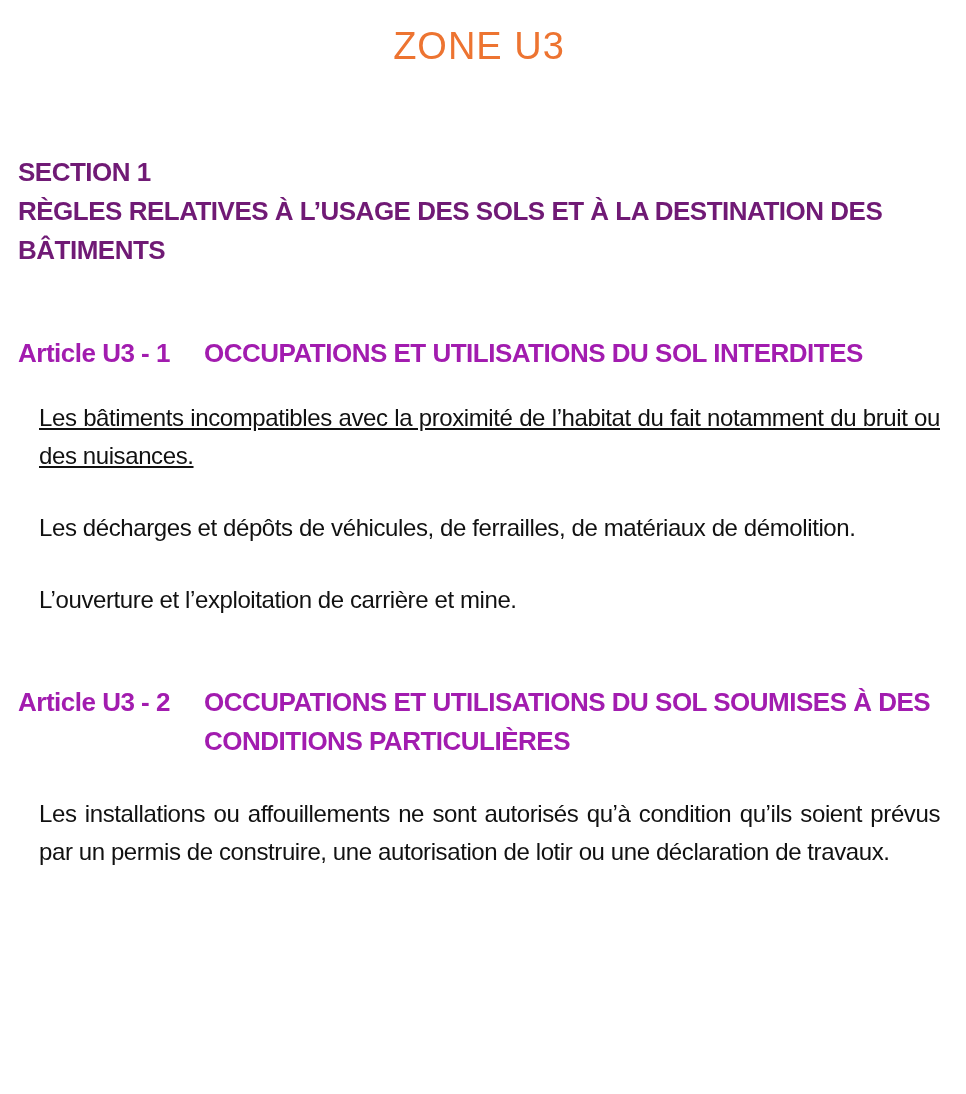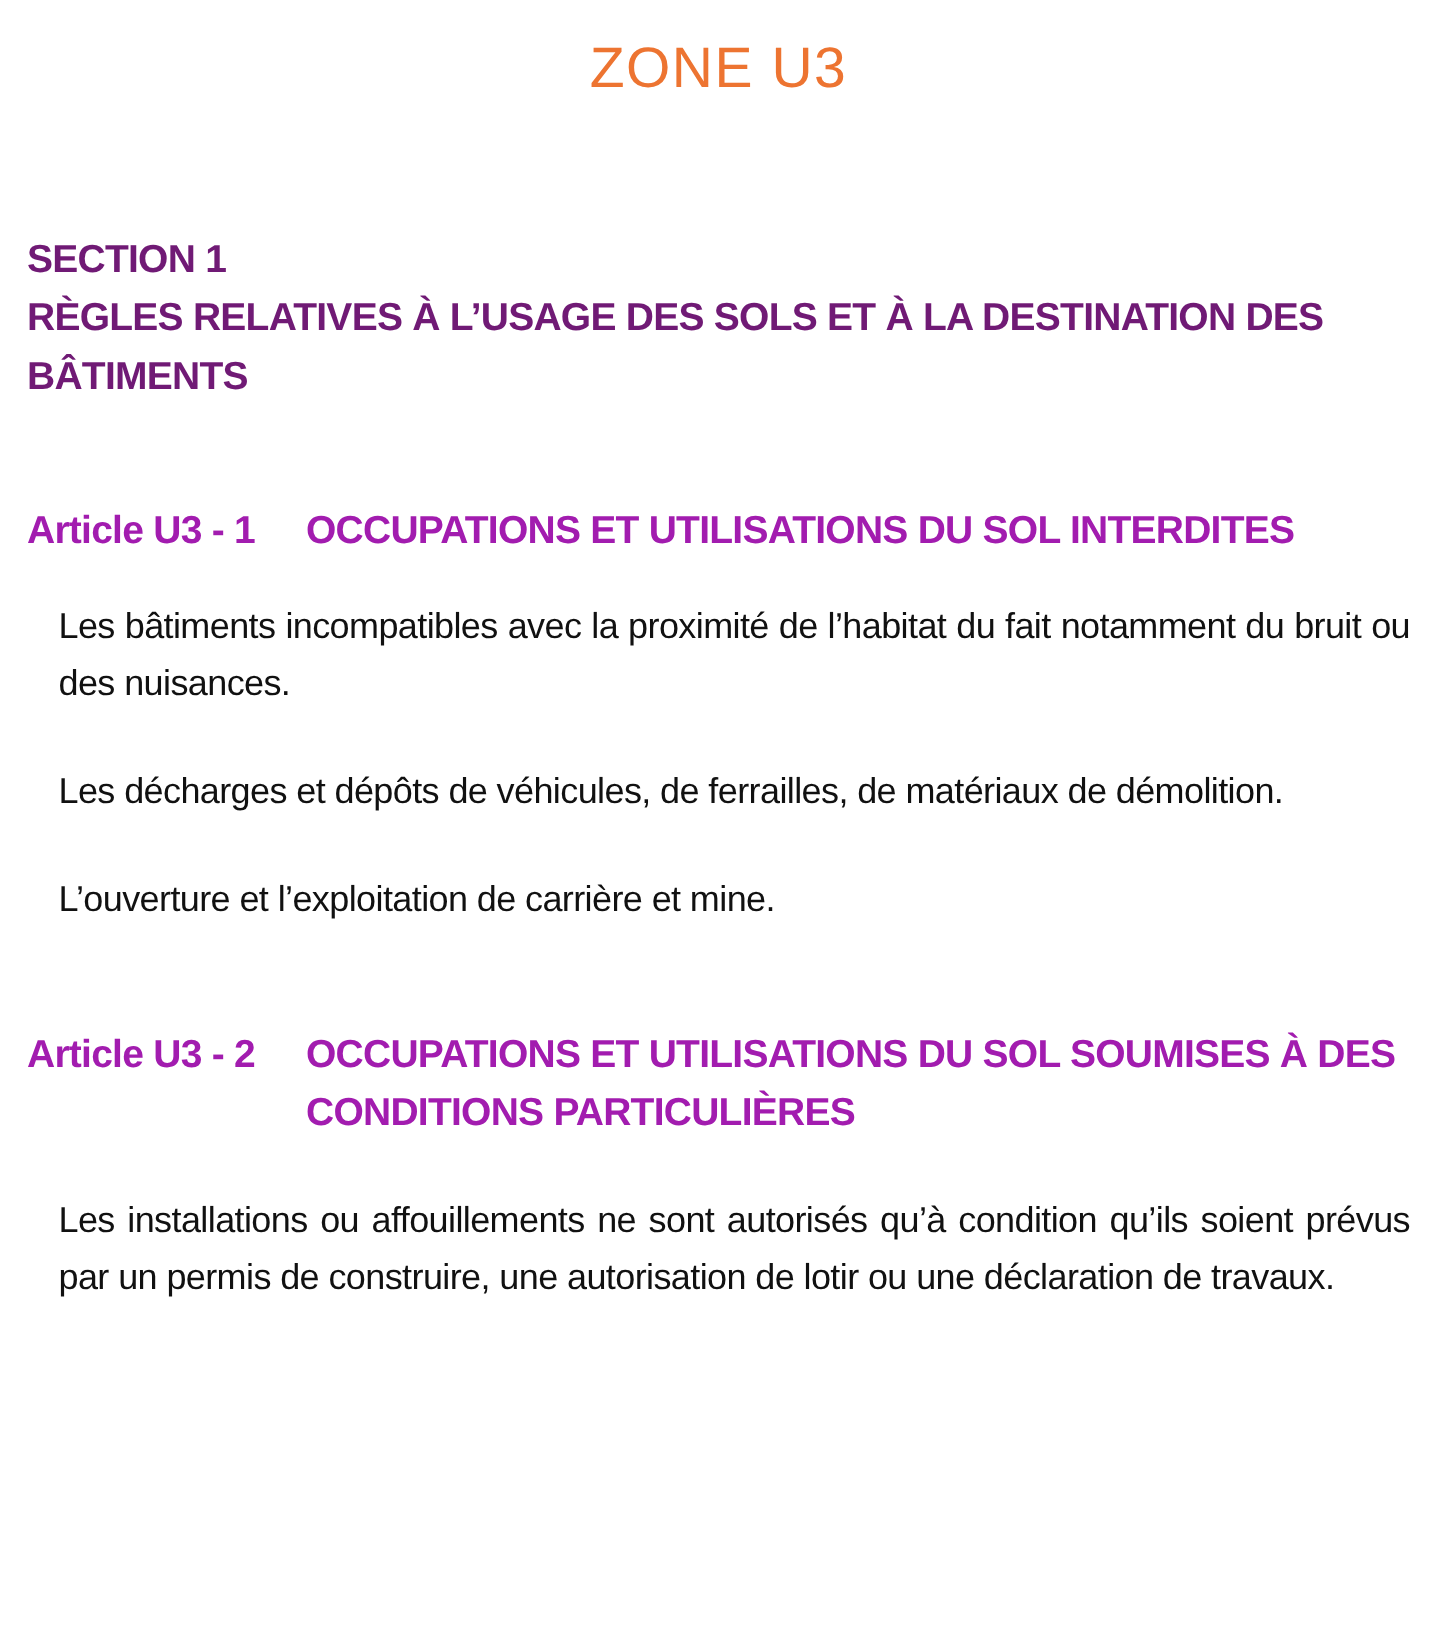"Les bâtiments incompatibles avec la" .body-para.first { text-decoration: none -> underline }
